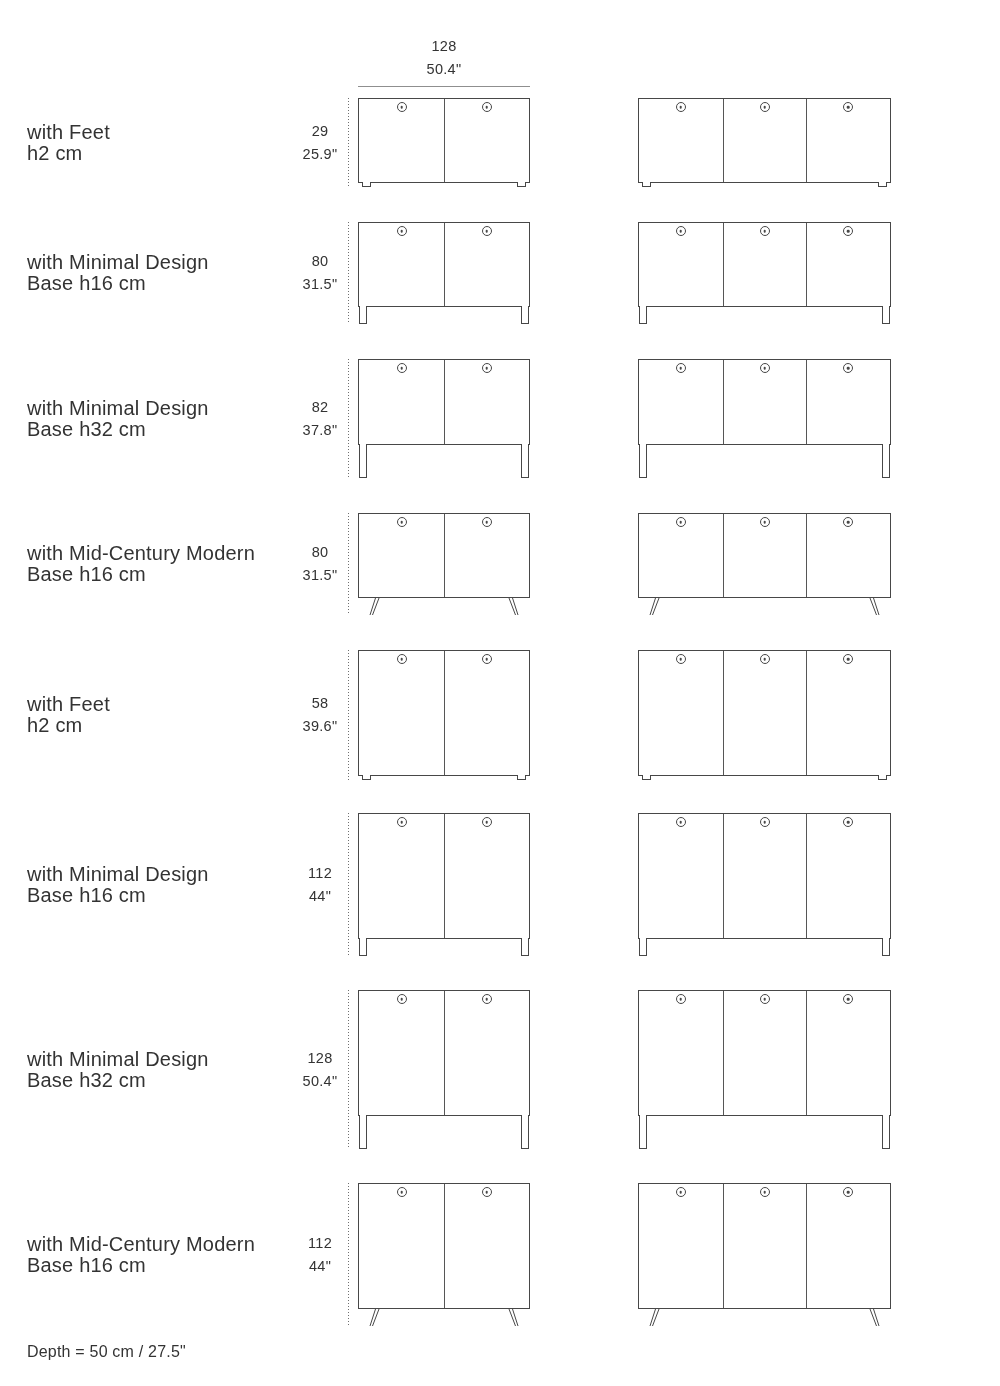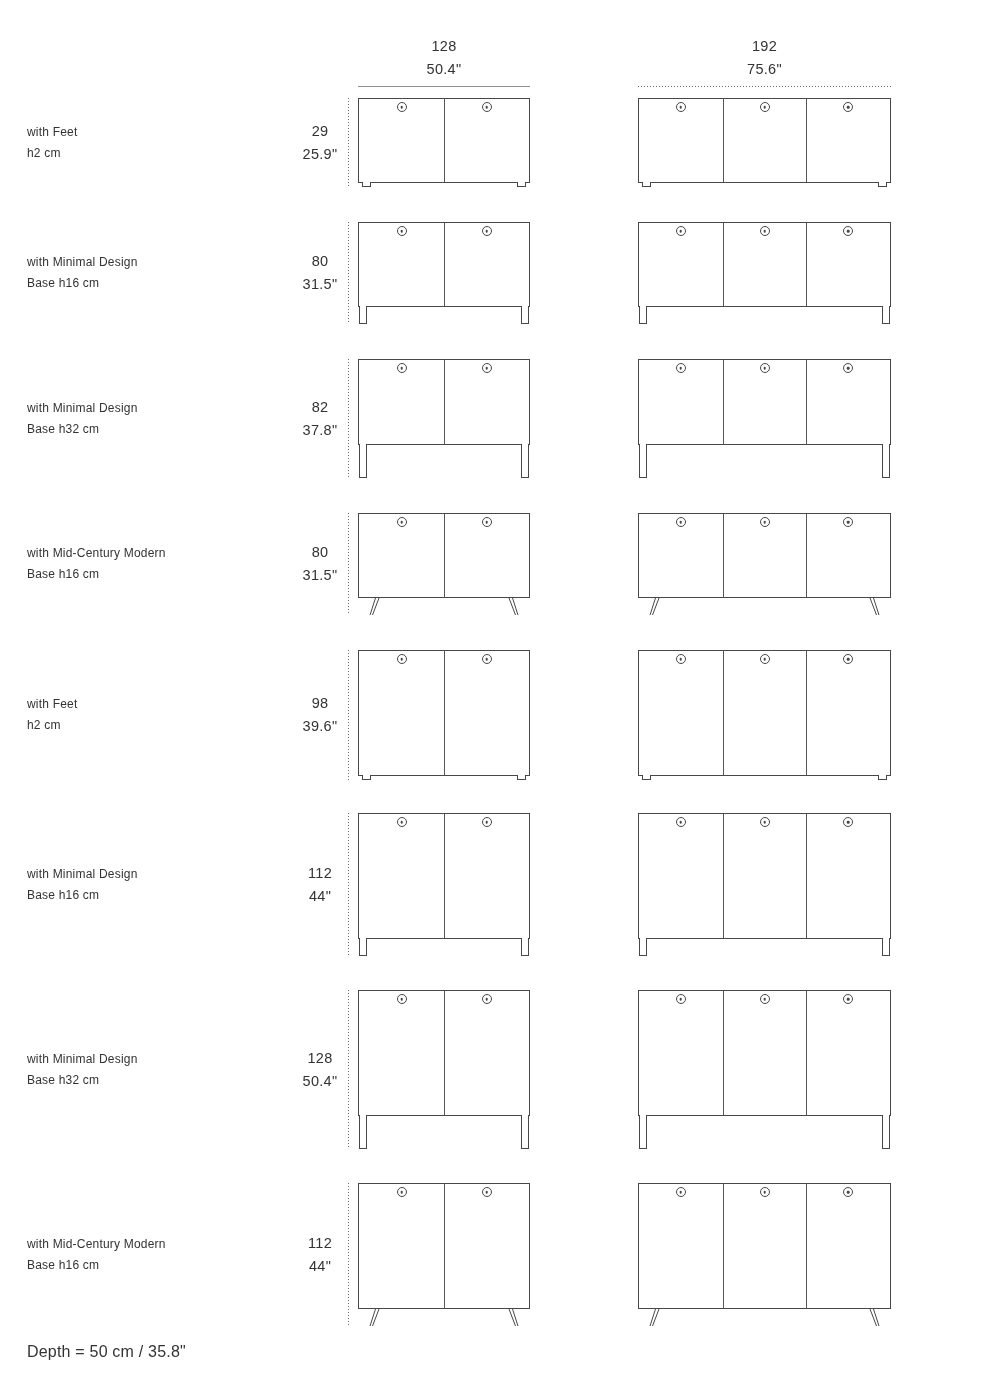"192" div.colhead { html: <div> <div>192</div> <div>75.6"</div> <div></div> </div> -> none }
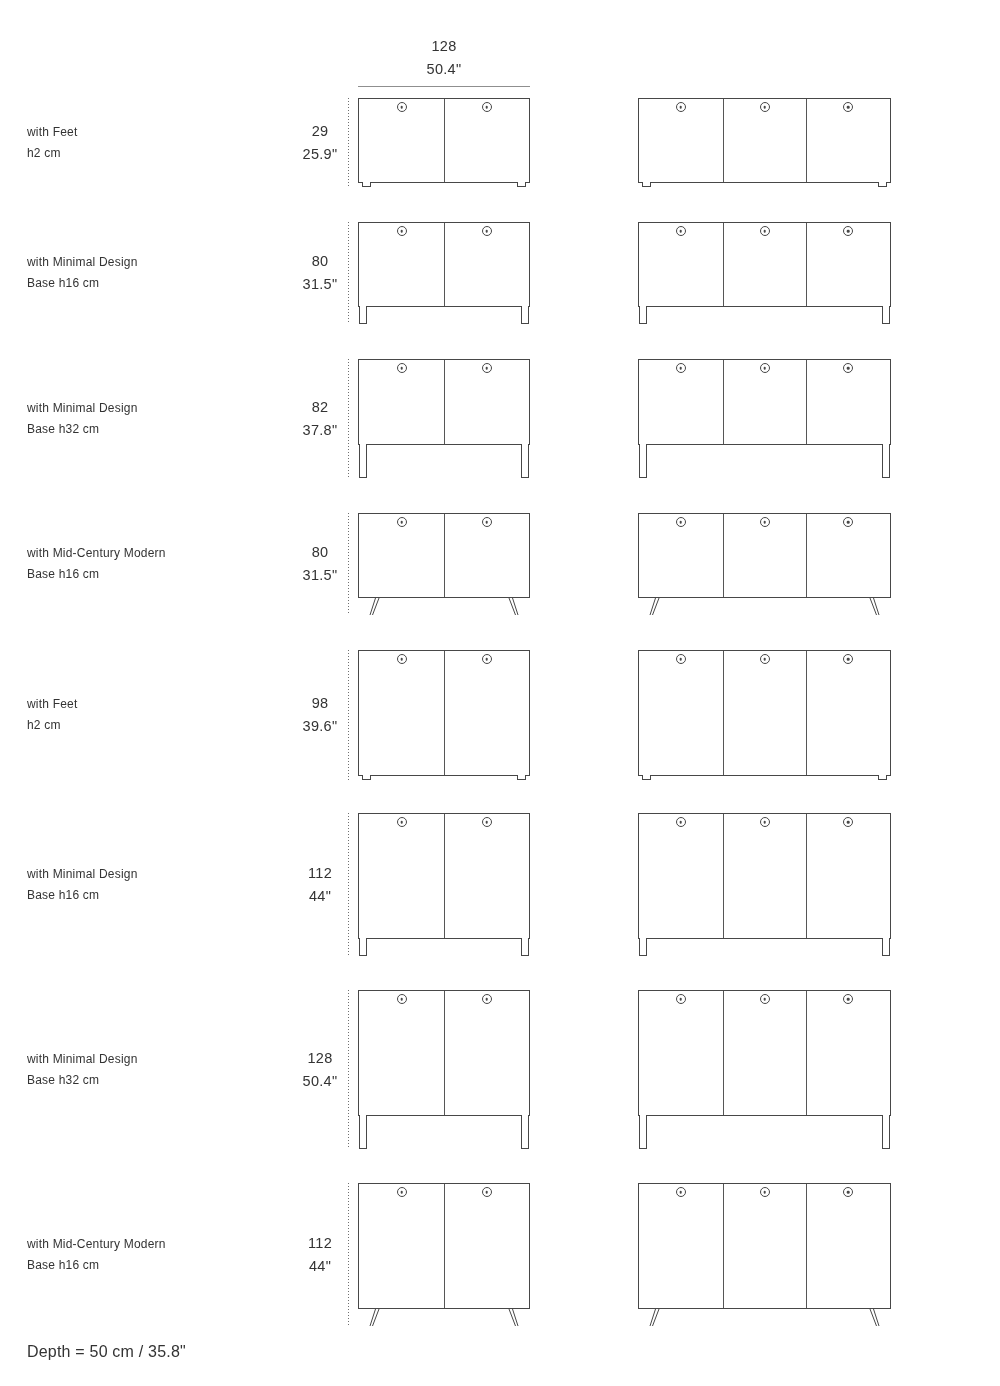"with Feet" .label { font-size: 12px -> 20px }
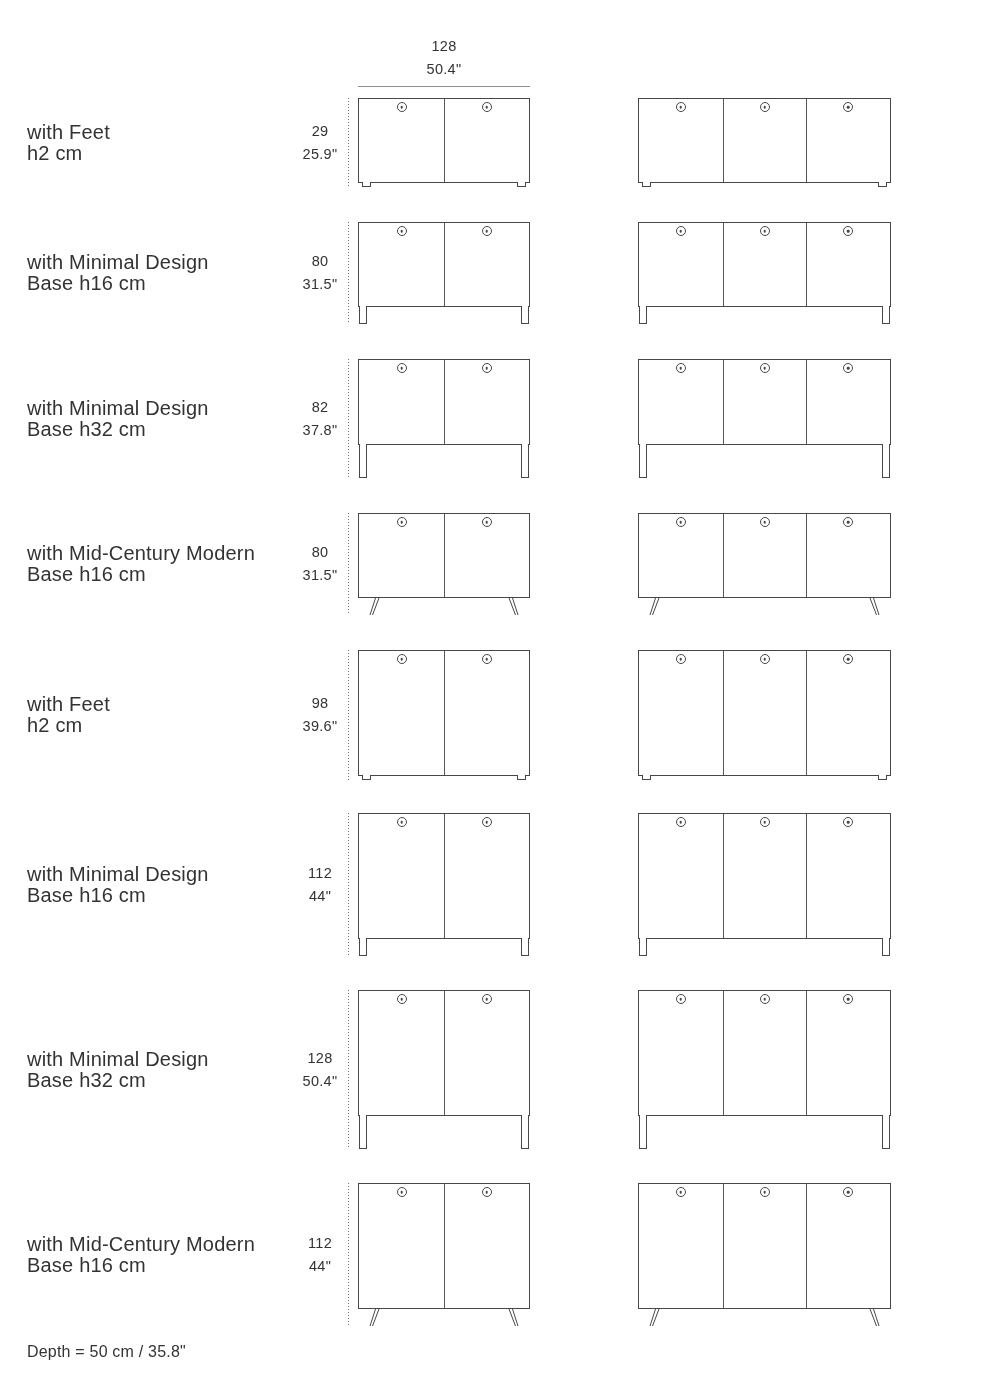"98" span { text: 98 -> 58 }
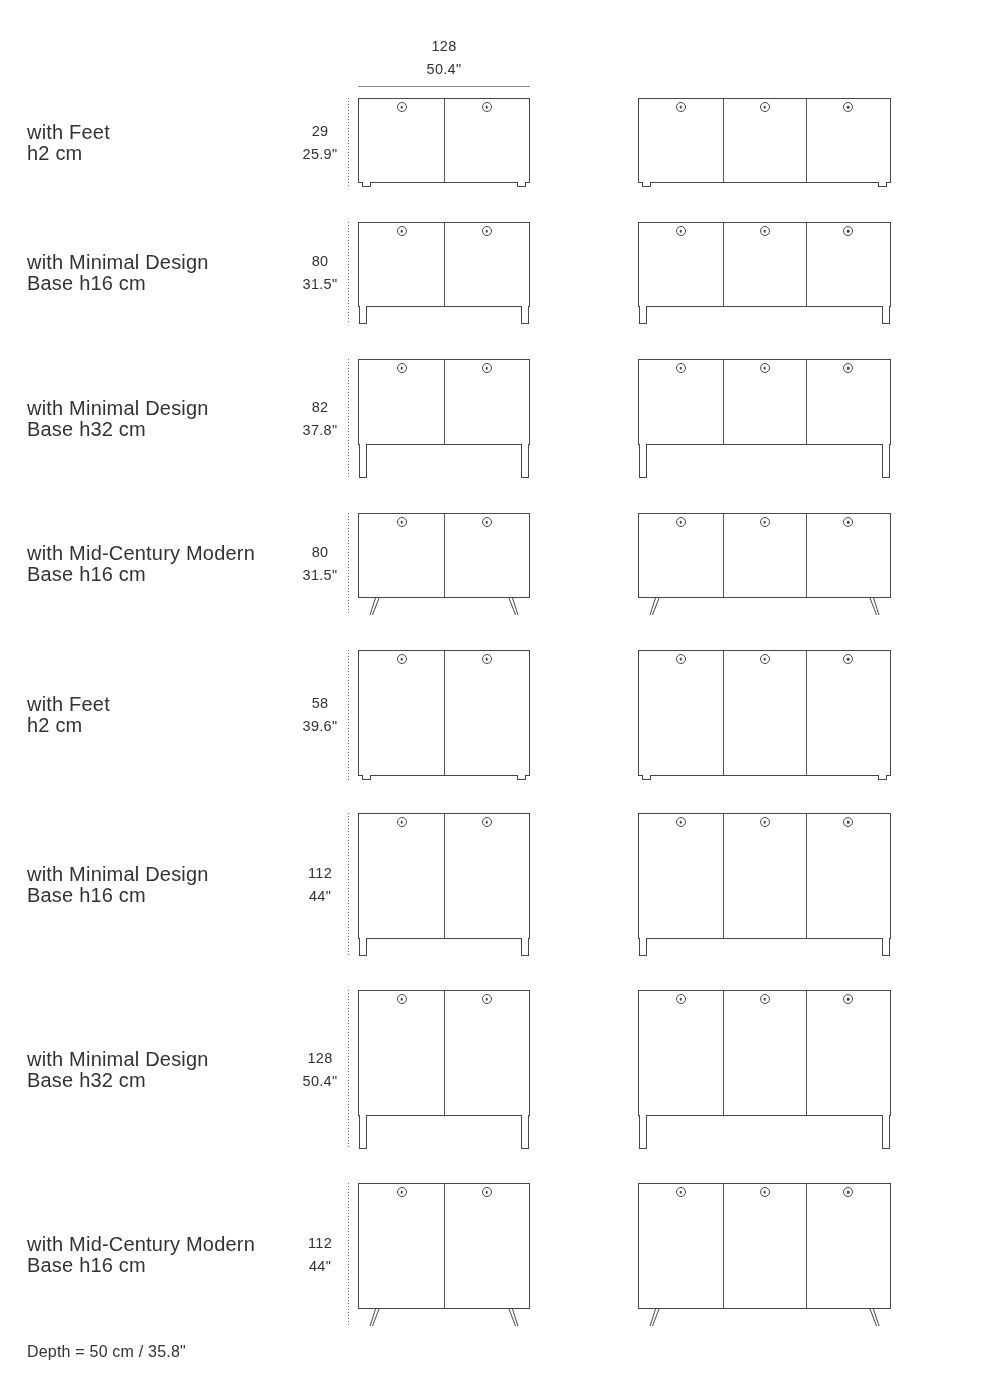"Depth = 50 cm /" div.footer { text: 35.8 -> 27.5 }
